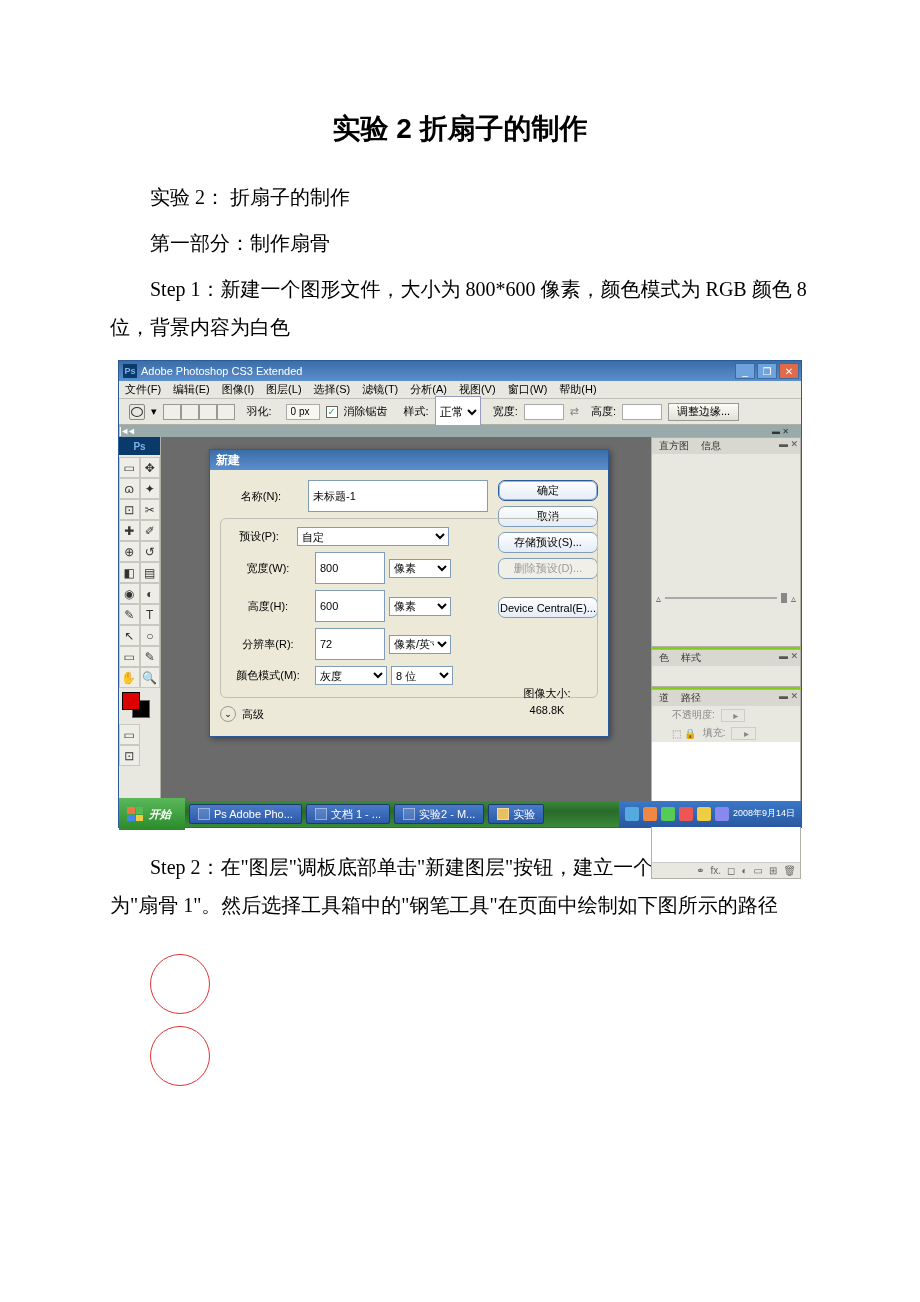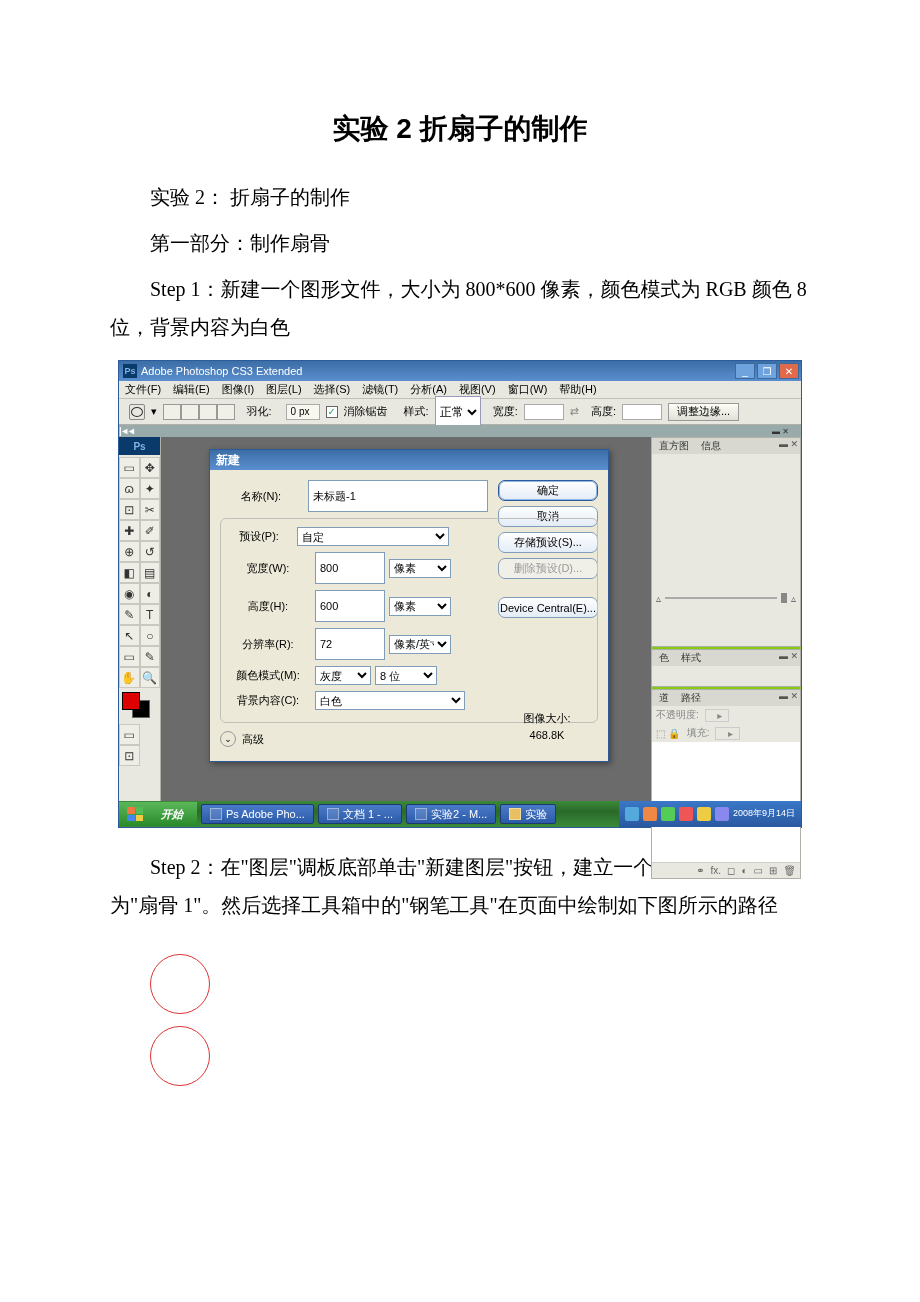"灰度" .dlg-row .sel-mid { width: 56px -> 72px }
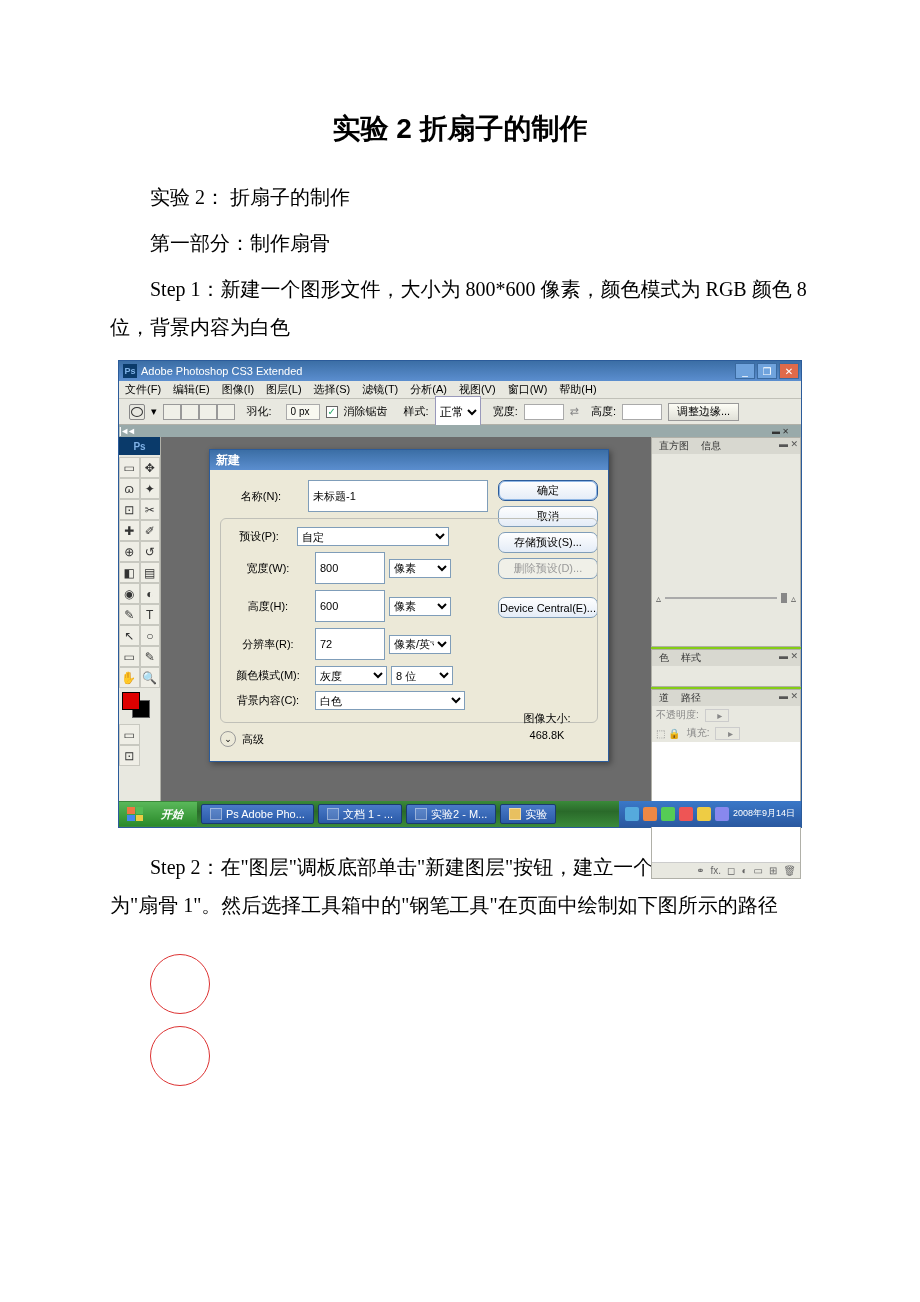"背景内容(C):" div.dlg-row { html: <div> <span>背景内容(C):</span> <select><option>白色</option></select> </div> -> none }
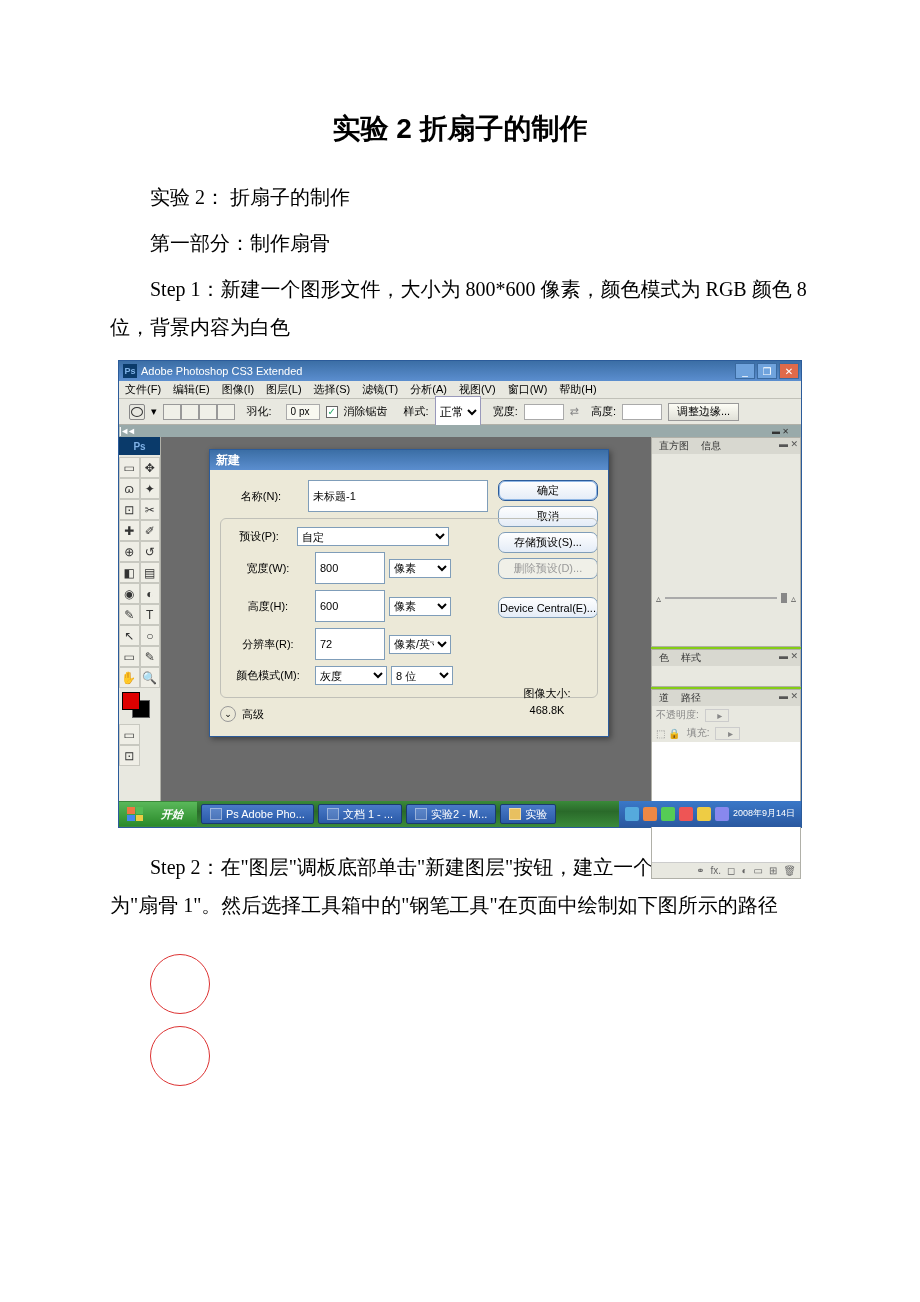"不透明度:" .rpanel .lockrow { padding: 2px 4px -> 2px 20px }
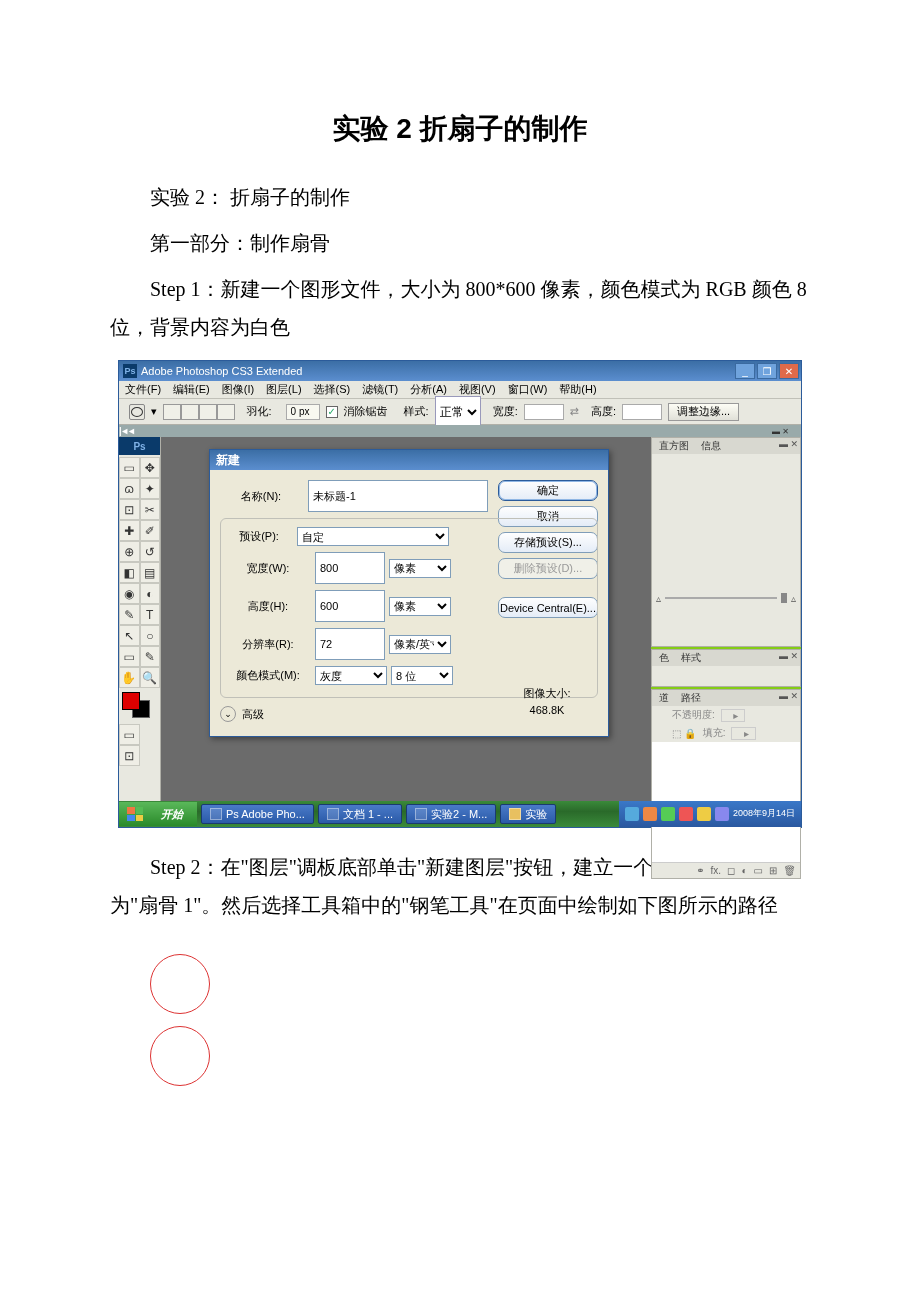"开始" .startbtn { gap: 18px -> 6px; height: 24px -> 32px }
